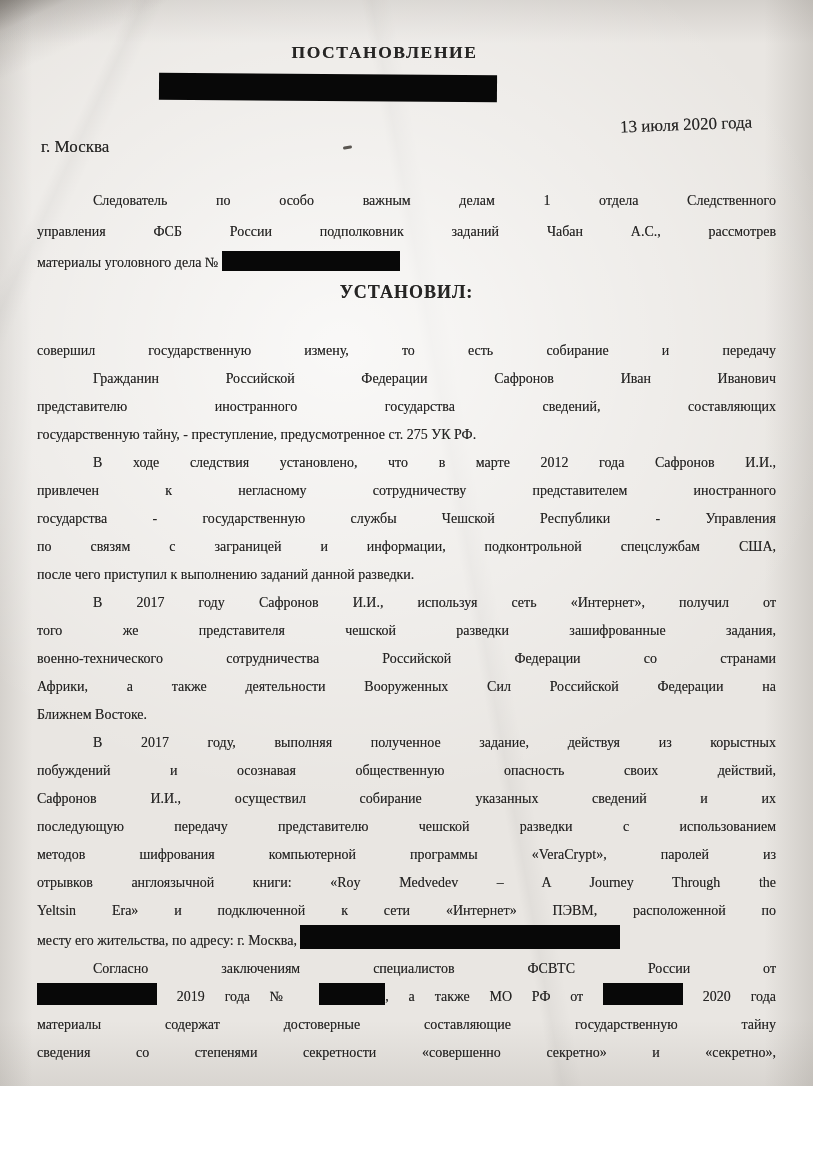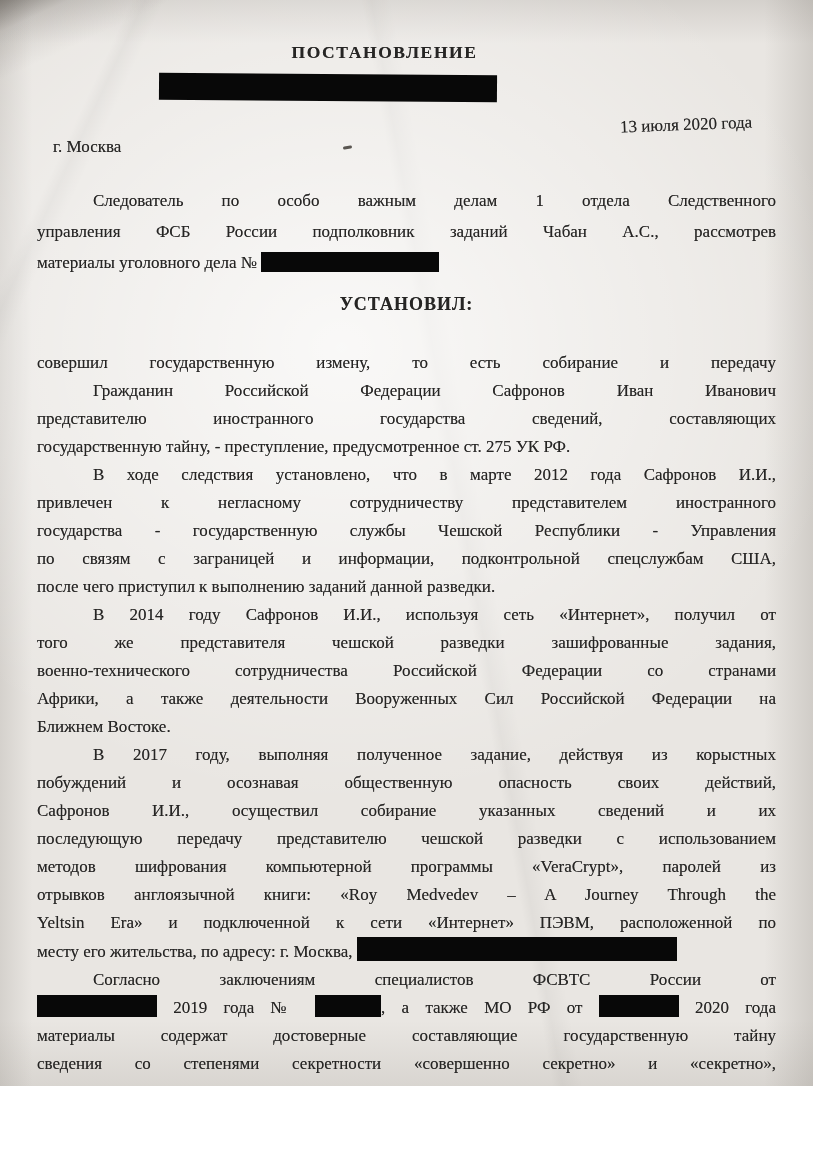"г. Москва" .doc-city { left: 16px -> 4px }
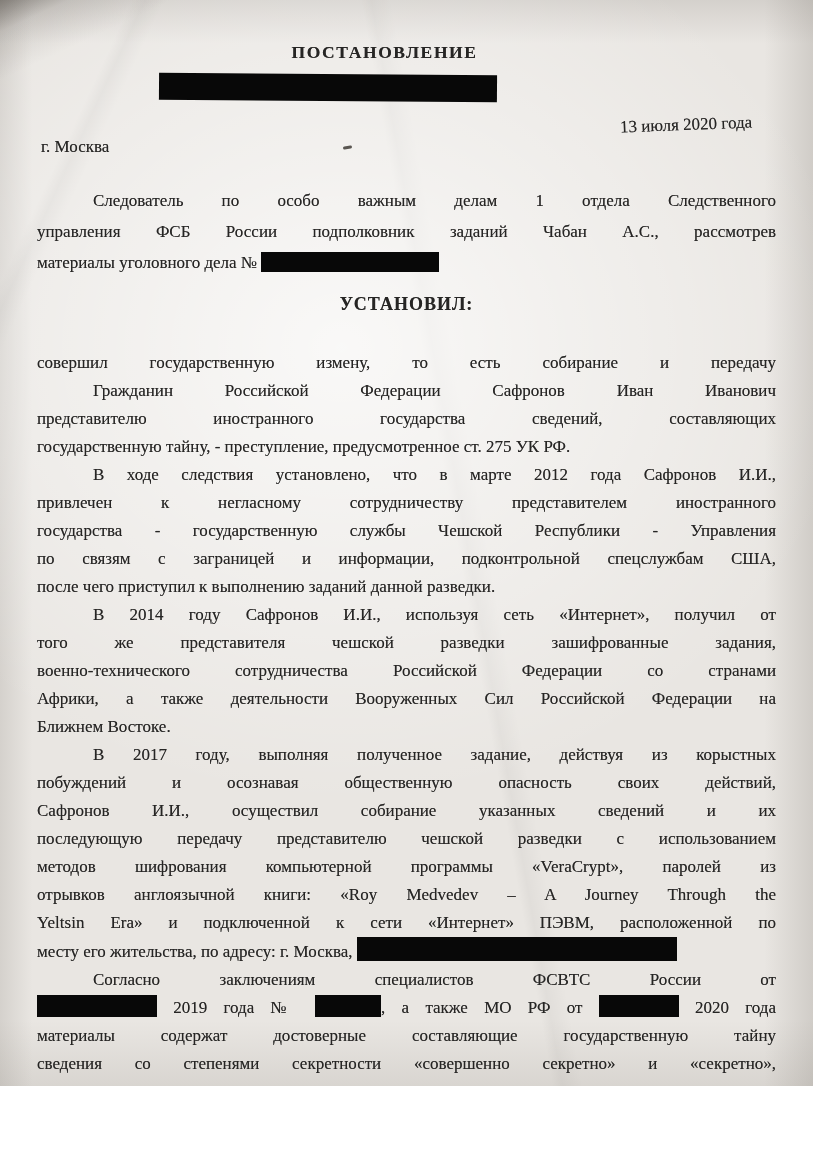"Следователь по особо важным делам" .line { font-size: 17px -> 14px }
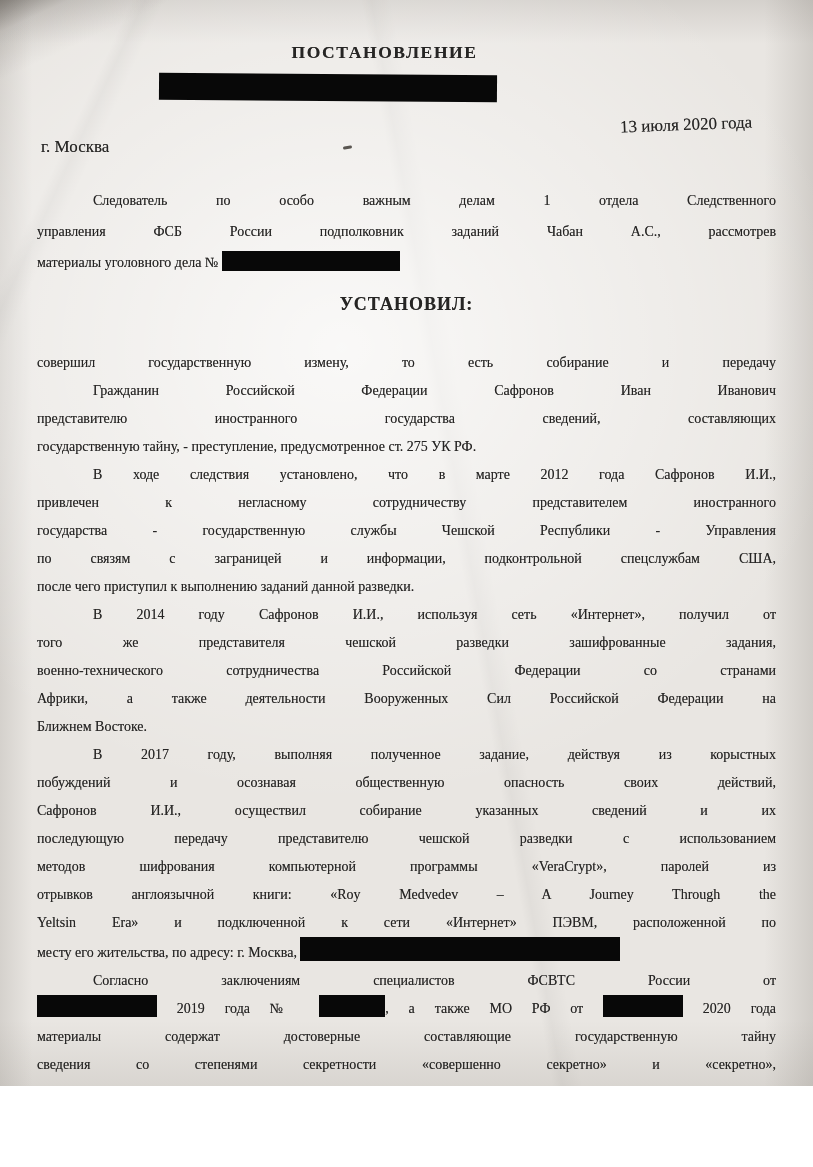"УСТАНОВИЛ:" .doc-heading { margin: 16px 0 0 0 -> 4px 0 0 0 }
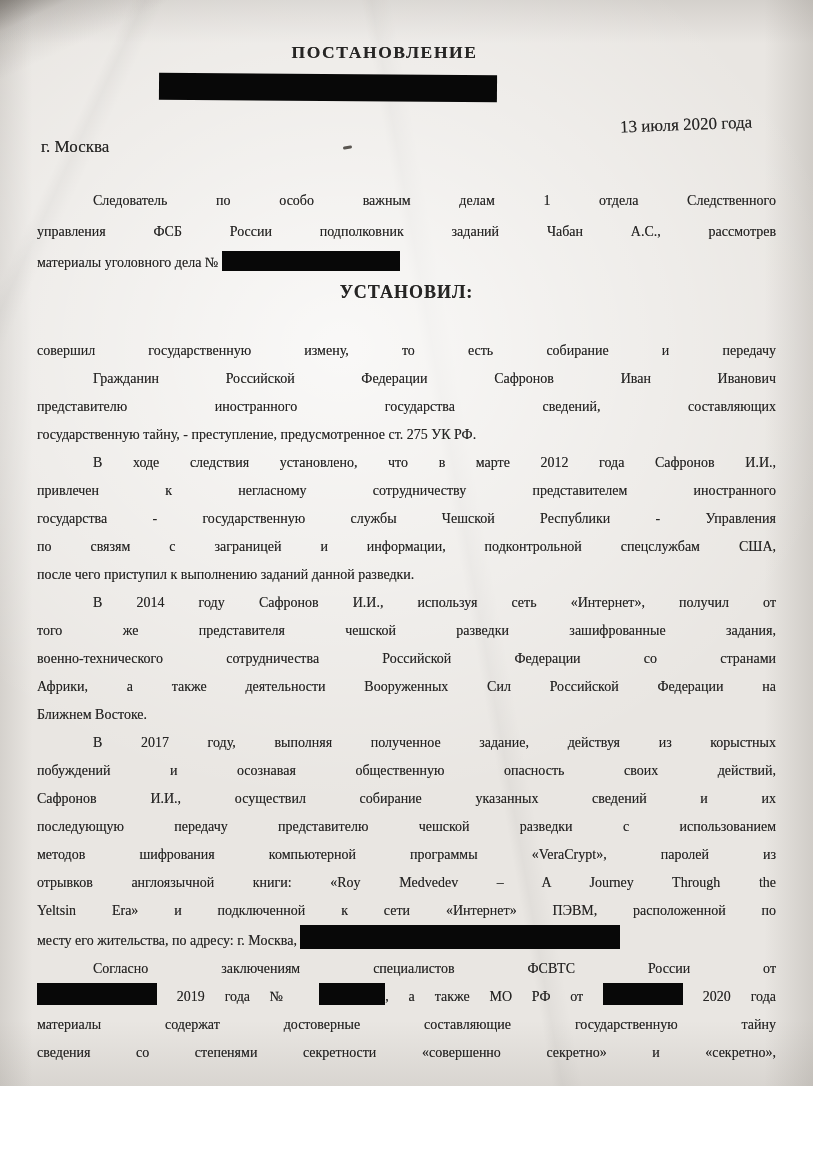"В 2014 году Сафронов И.И.," div.line { text: 2014 -> 2017 }
